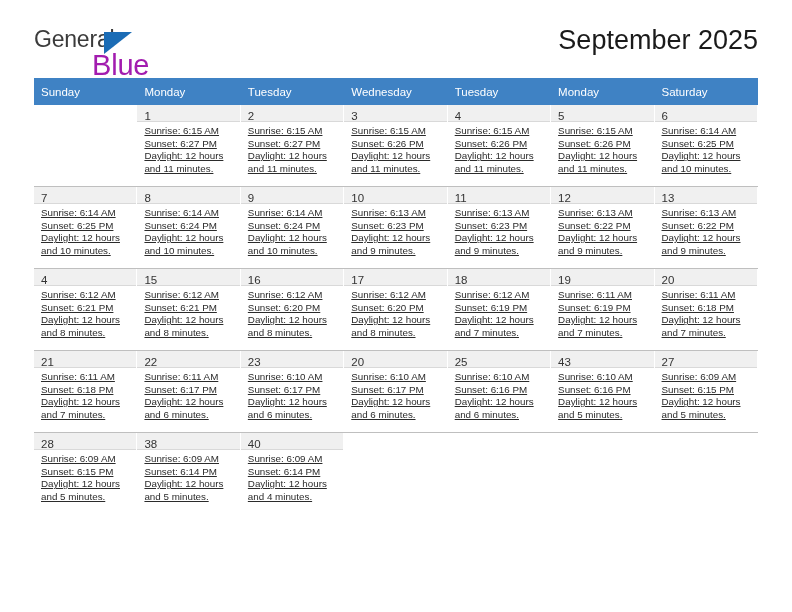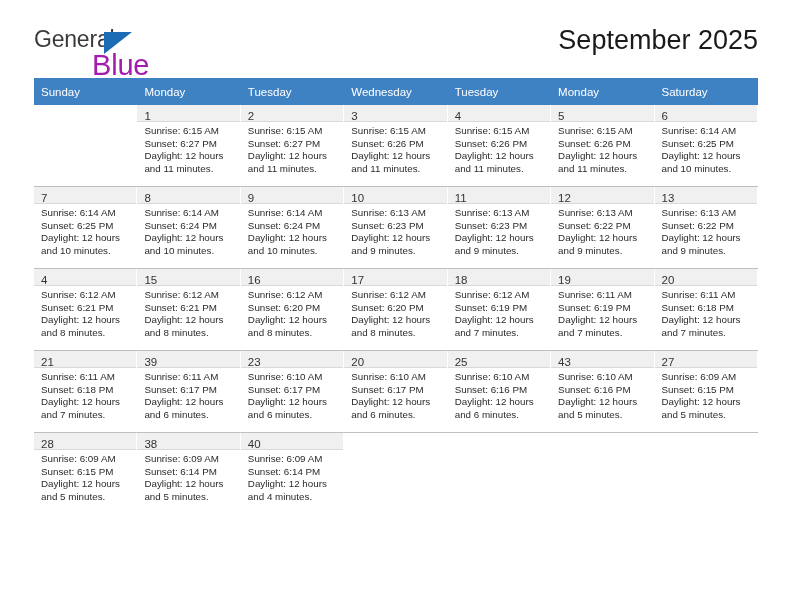"Sunrise: 6:15 AM" .cell-body { text-decoration: none -> underline }
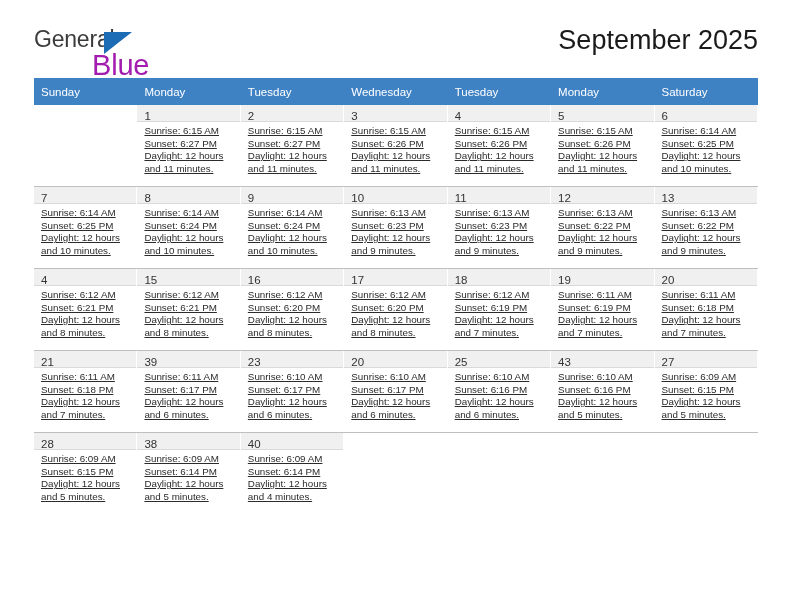"39" span.daynum { text: 39 -> 22 }
